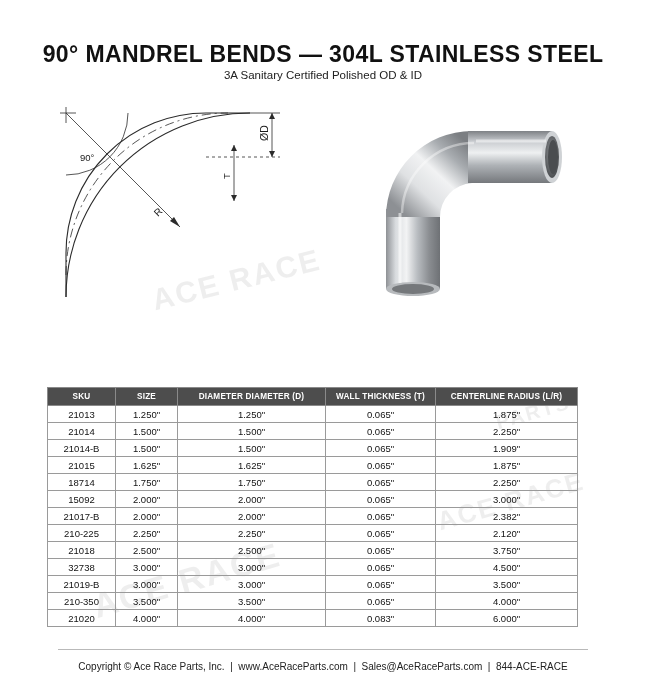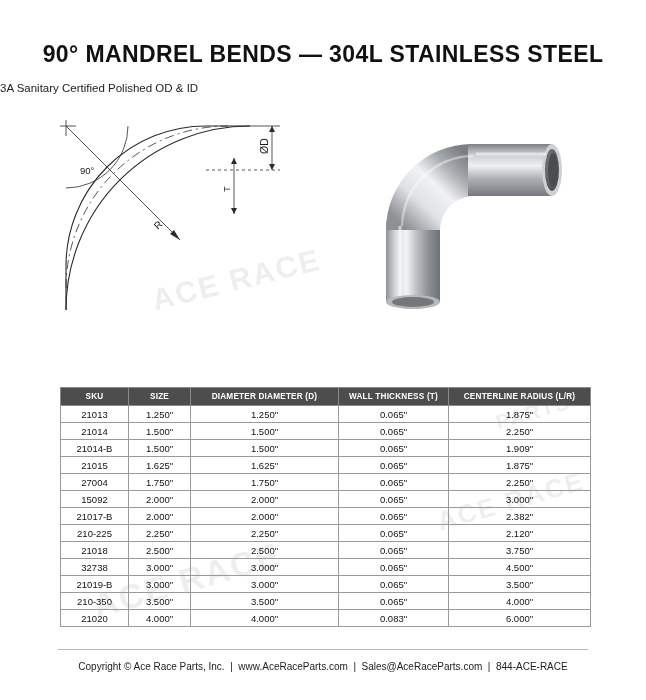"3A Sanitary Certified Polished OD" .subtitle { margin-top: 14px -> 1px; text-align: none -> center }
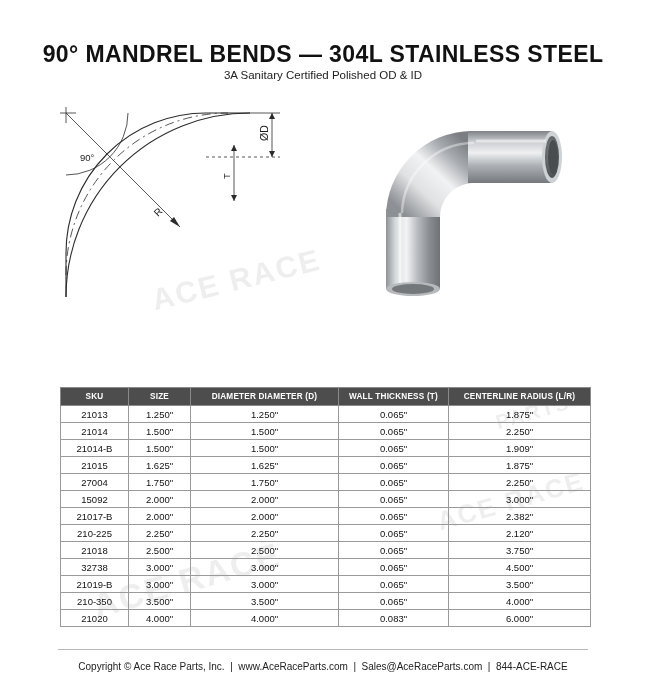"SKU" .table-wrap { left: 60px -> 47px }
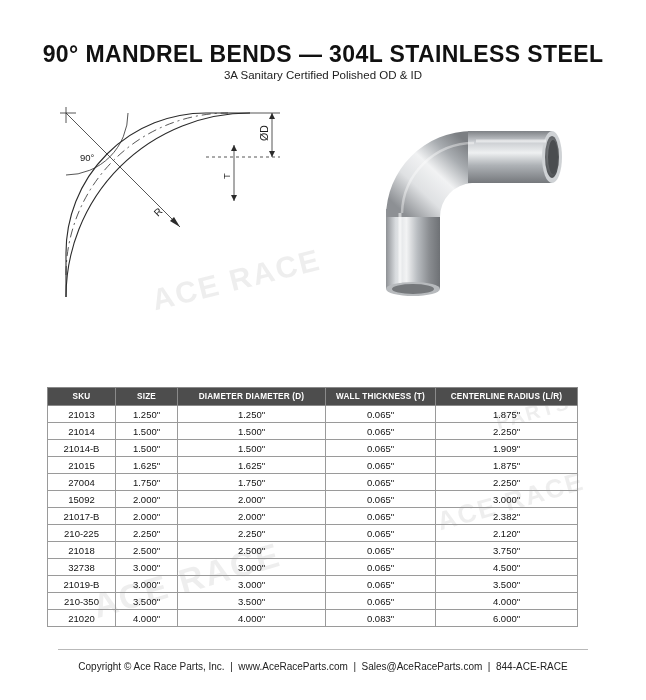"27004" td { text: 27004 -> 18714 }
